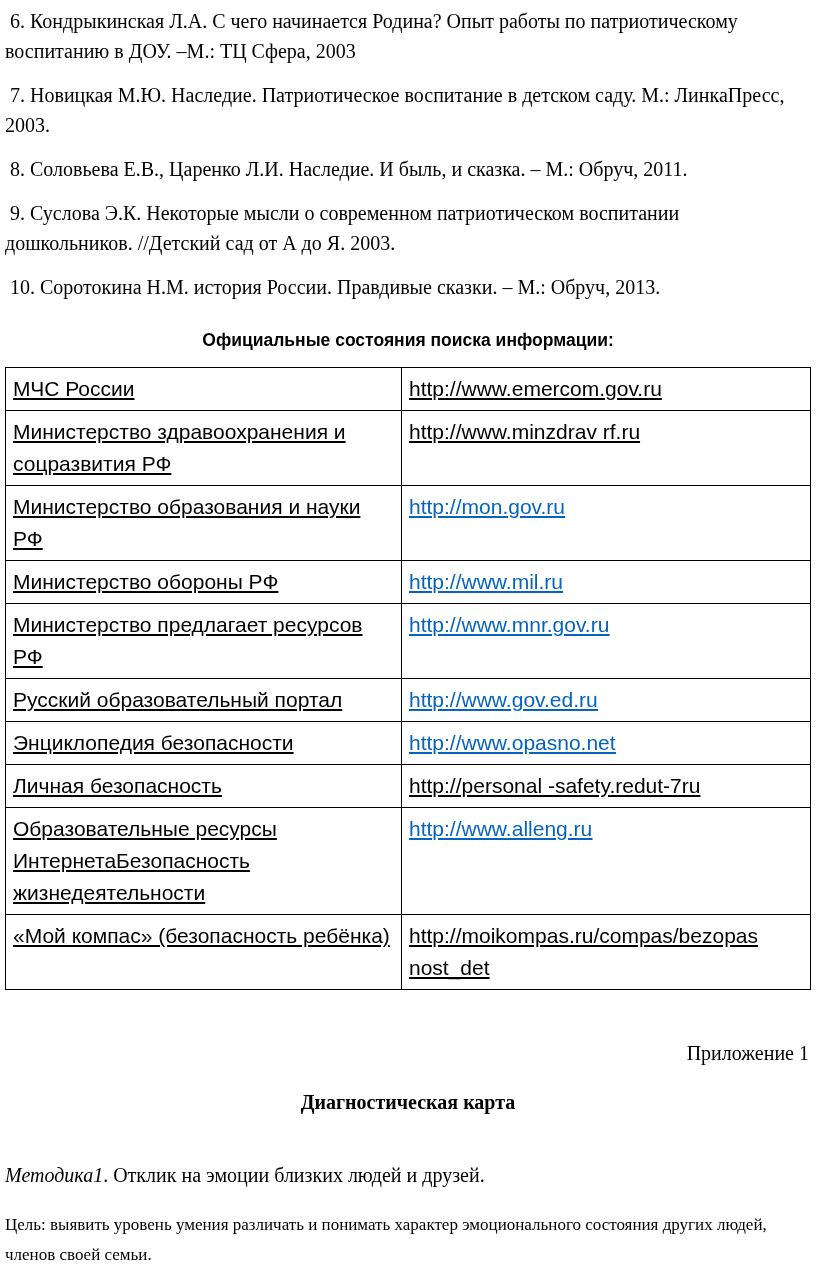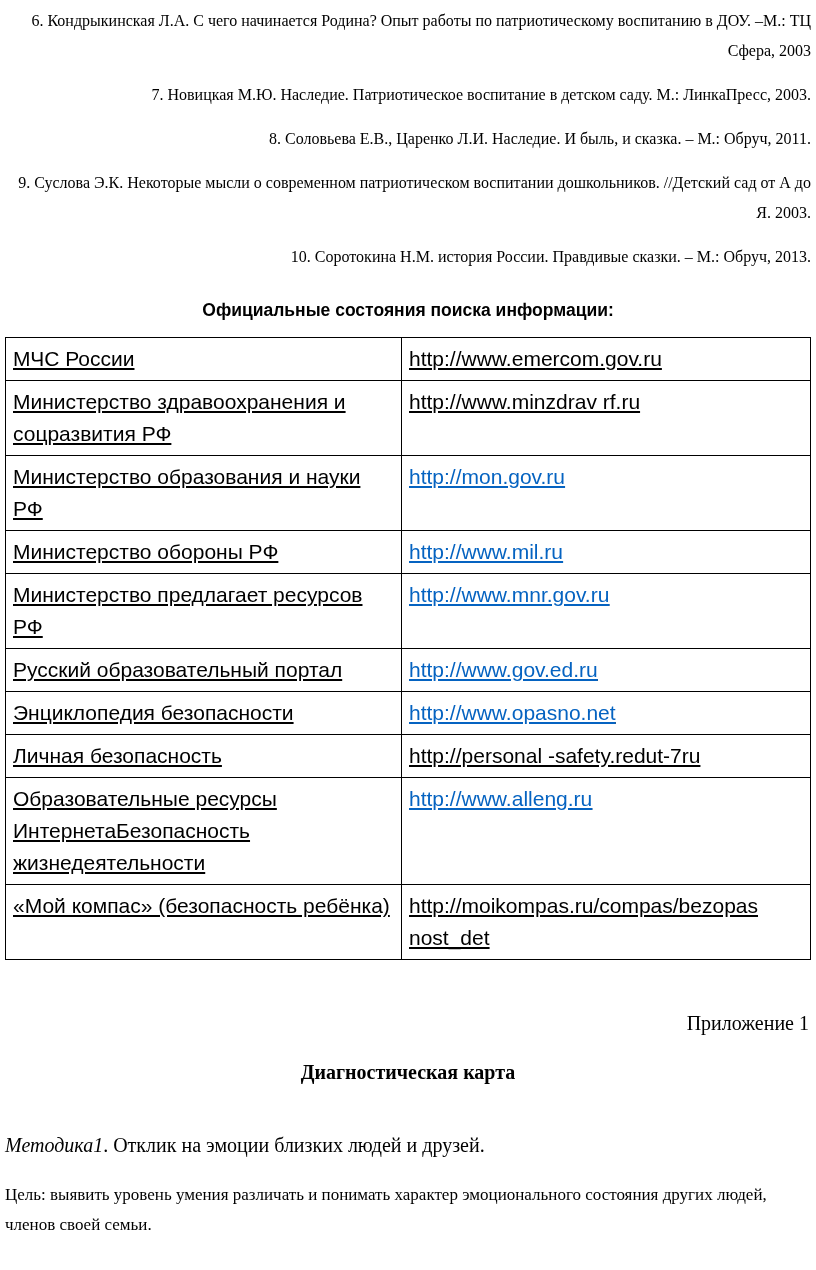"6. Кондрыкинская Л.А. С чего" .bib p { font-size: 16px -> 20px; text-align: right -> none }
